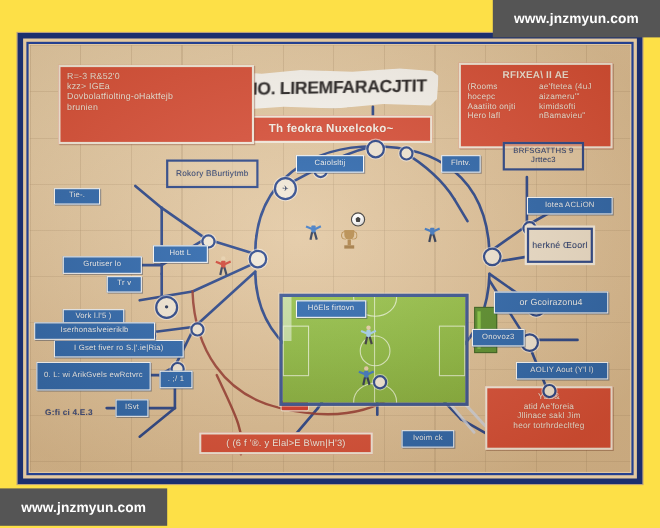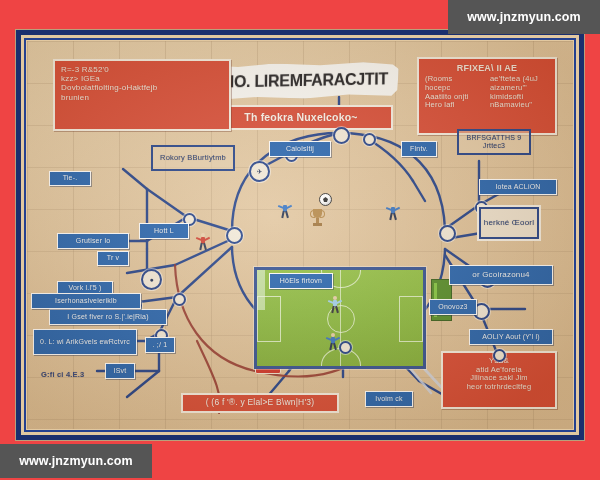"www.jnzmyun.com" #stage { background: #ef4444 -> #fde047 }
